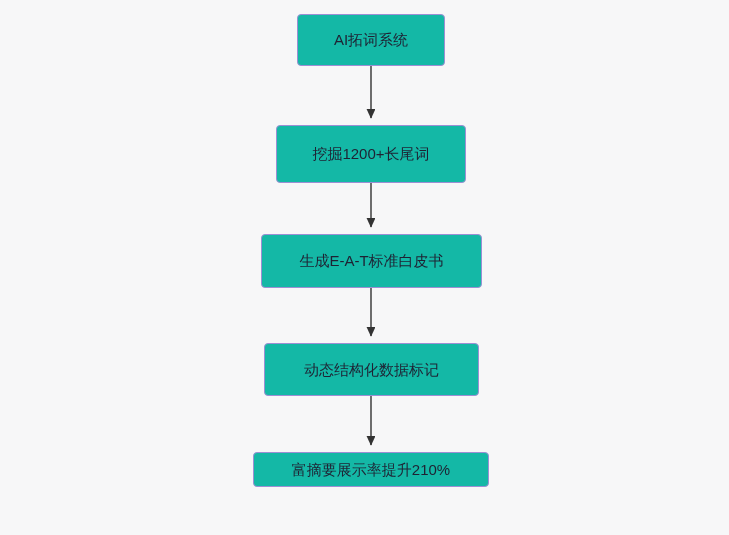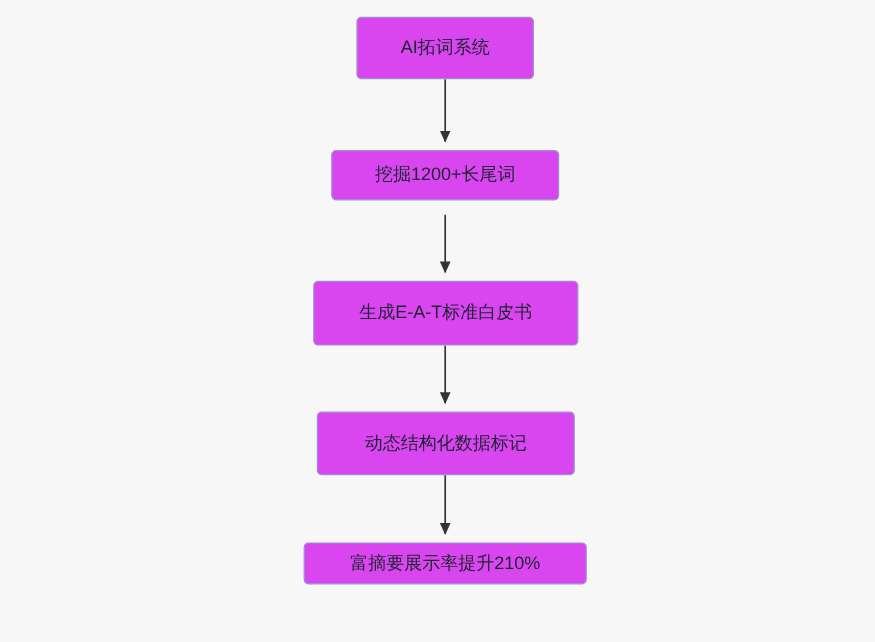"AI拓词系统" .node { background: #d946ef -> #14b8a6 }
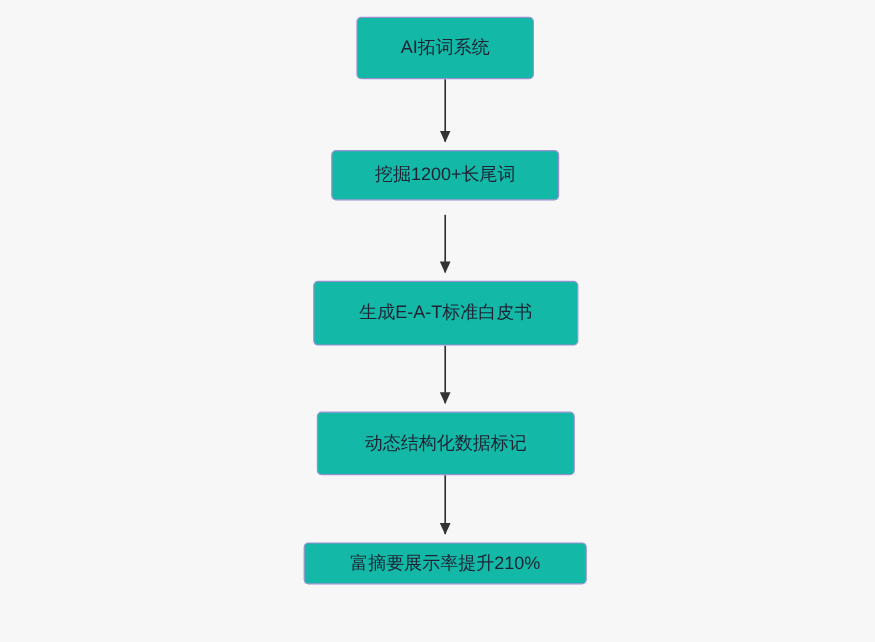"挖掘1200+长尾词" div.node { height: 42px -> 58px }
